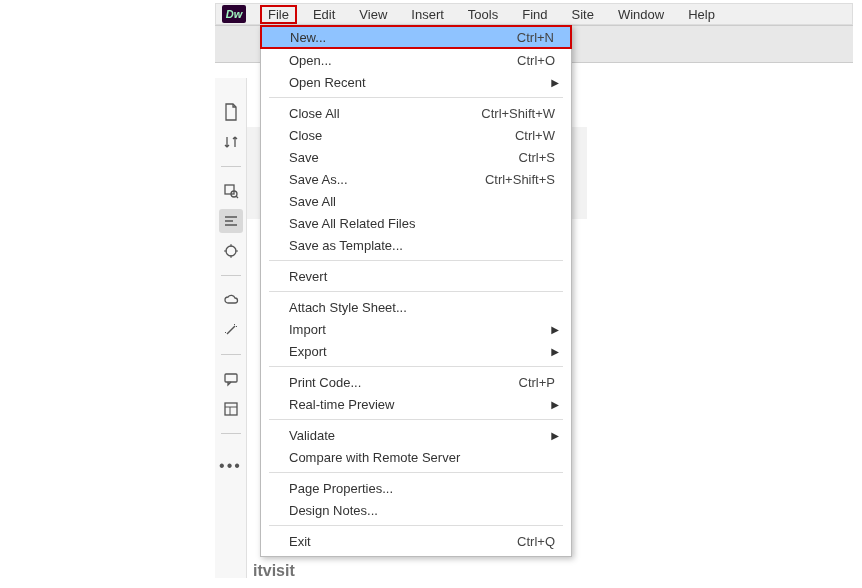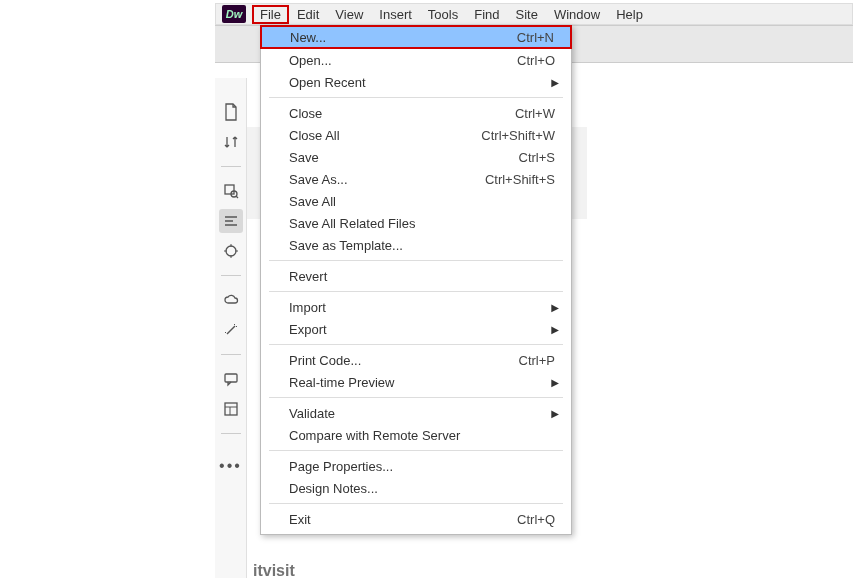"File" .menu-item { margin-left: none -> 8px }
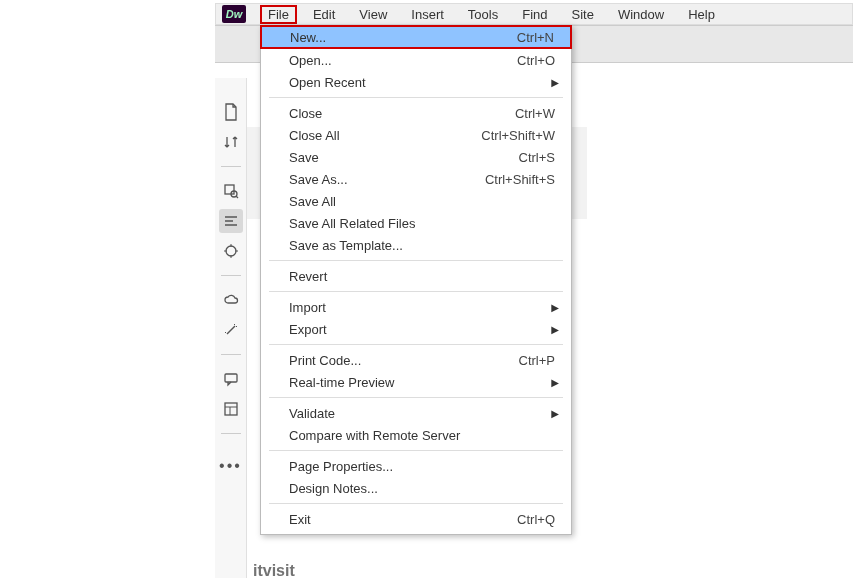"Close" div.drop-row { order: before "Close All" -> after "Close All" }
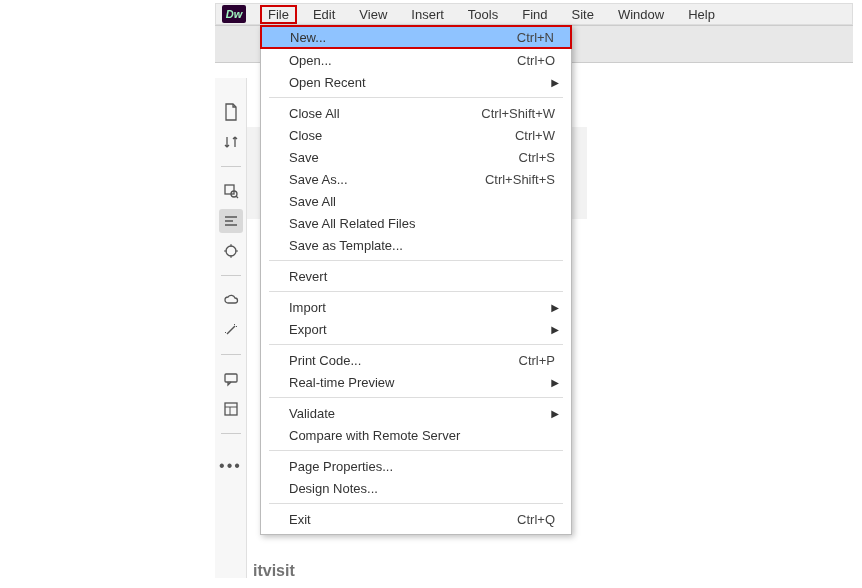"Attach Style Sheet..." div.drop-row { html: none -> <div> <span>Attach Style Sheet...</span> </div> }
